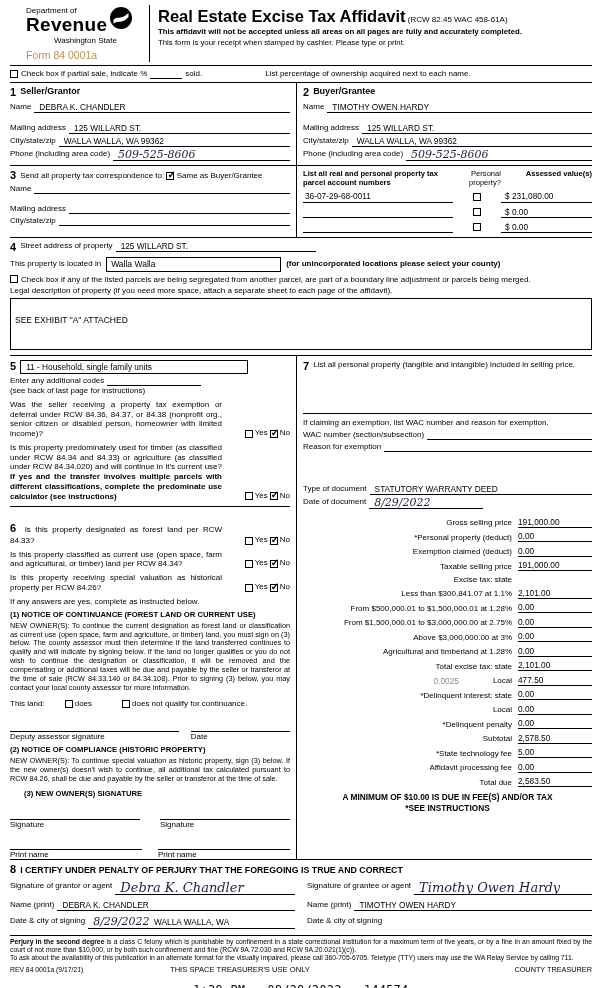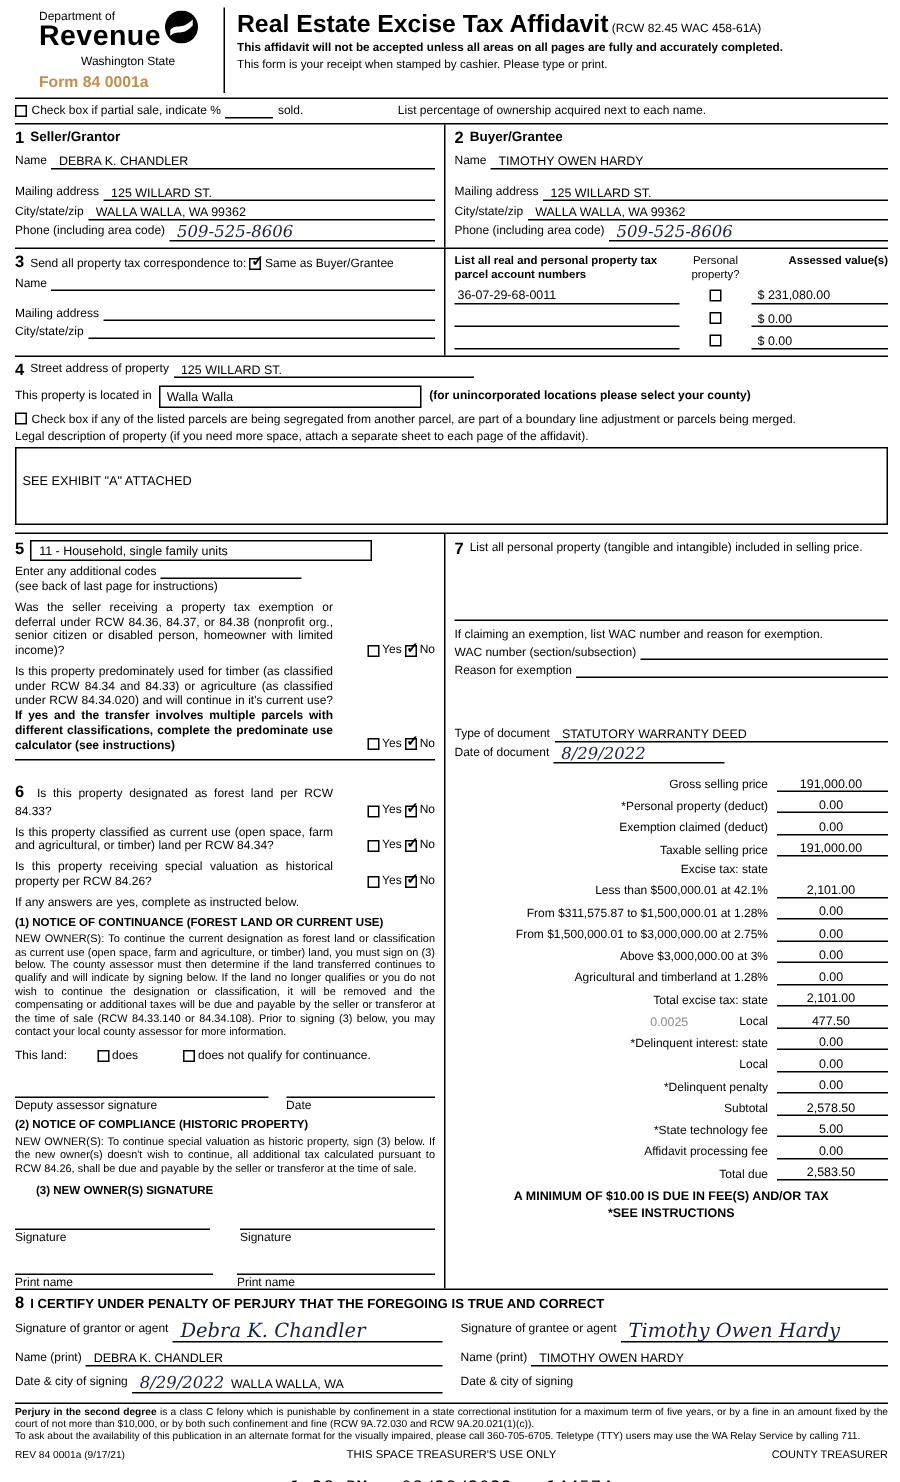"Form 84 0001a" .form-no { font-weight: bold -> normal }
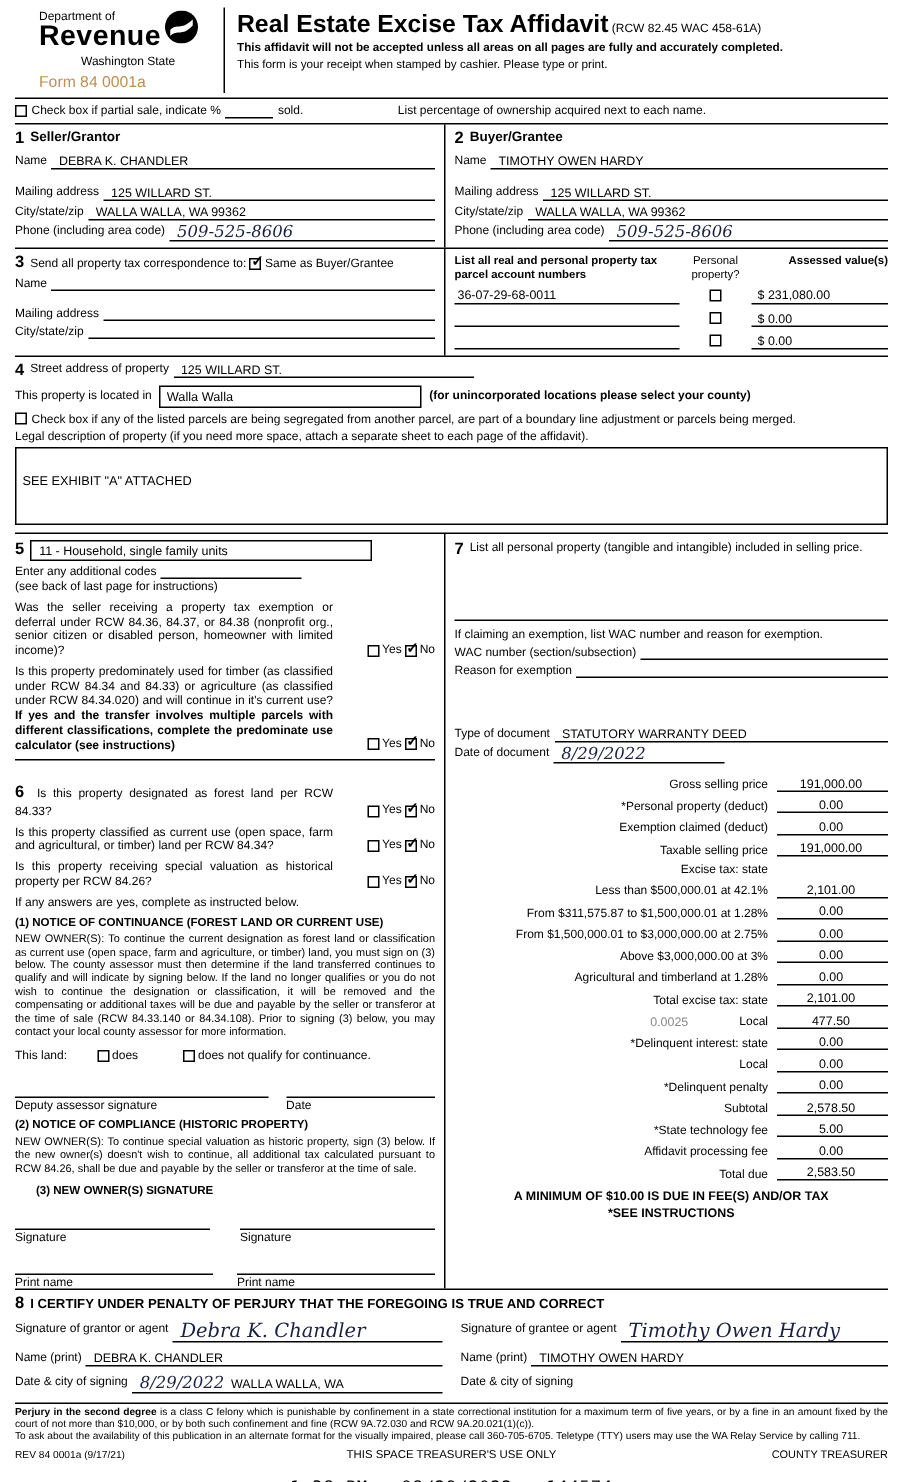"Personal property?" .ph2 { text-align: center -> right }
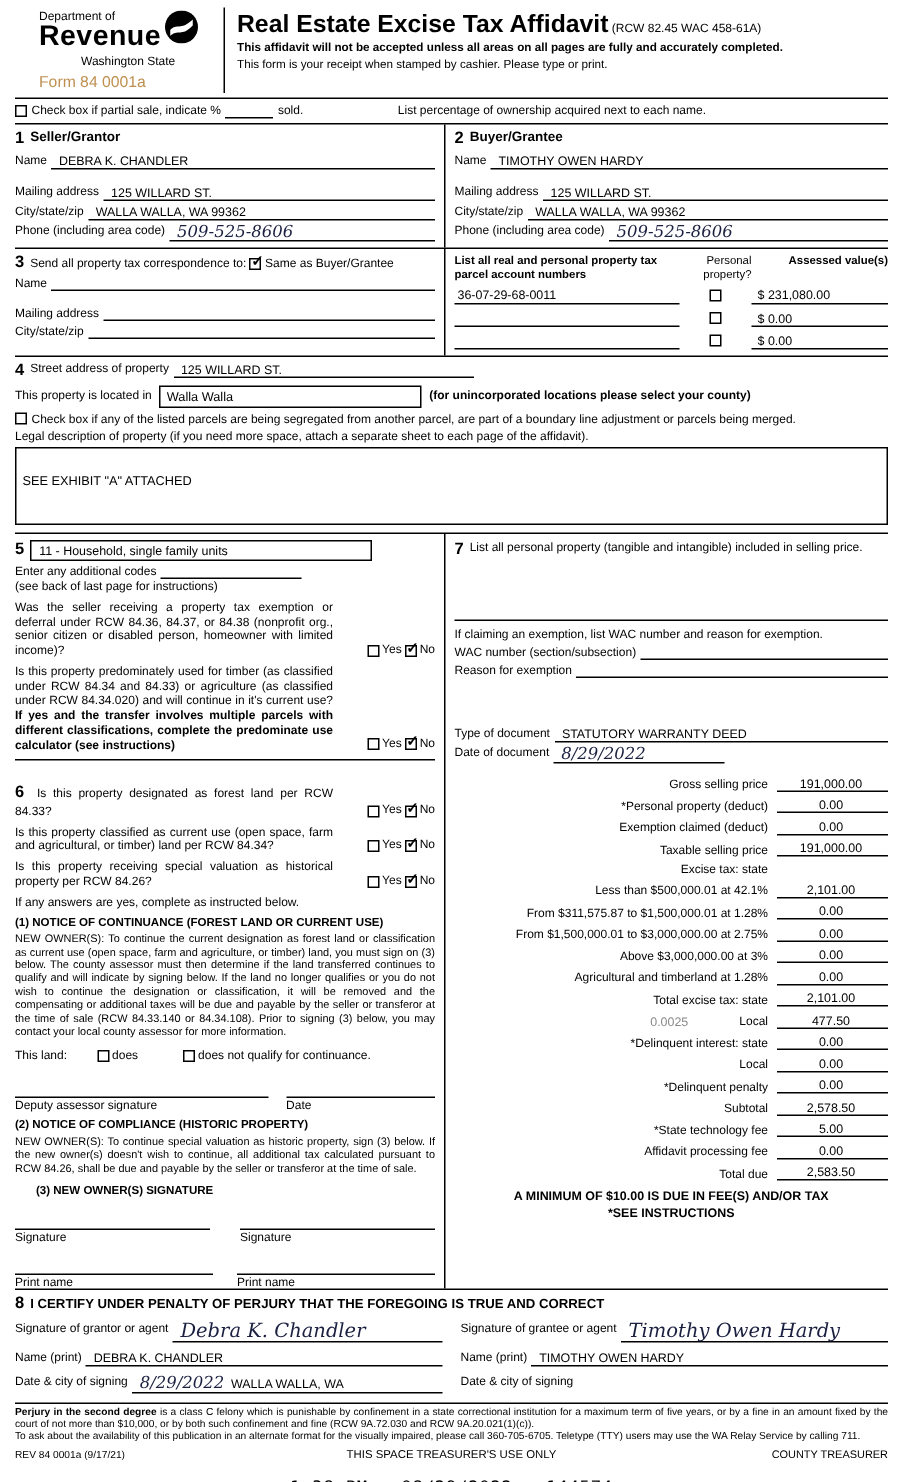"191,000.00" .tval { text-align: center -> left }
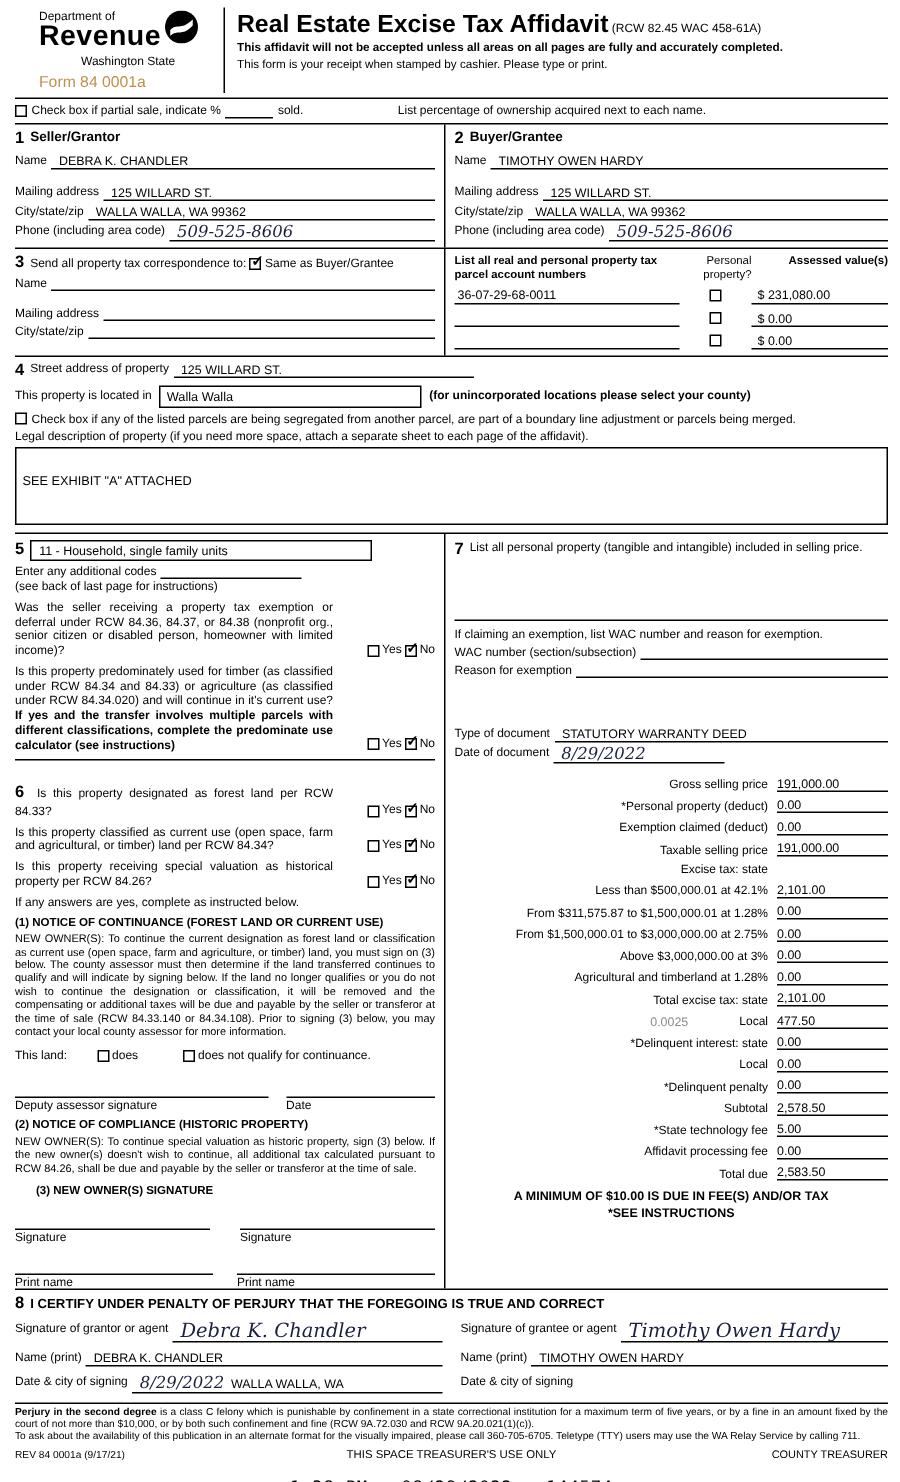"Less than $500,000.01 at 42.1%" span.tlabel { text: $500,000.01 at 42.1% -> $300,841.07 at 1.1% }
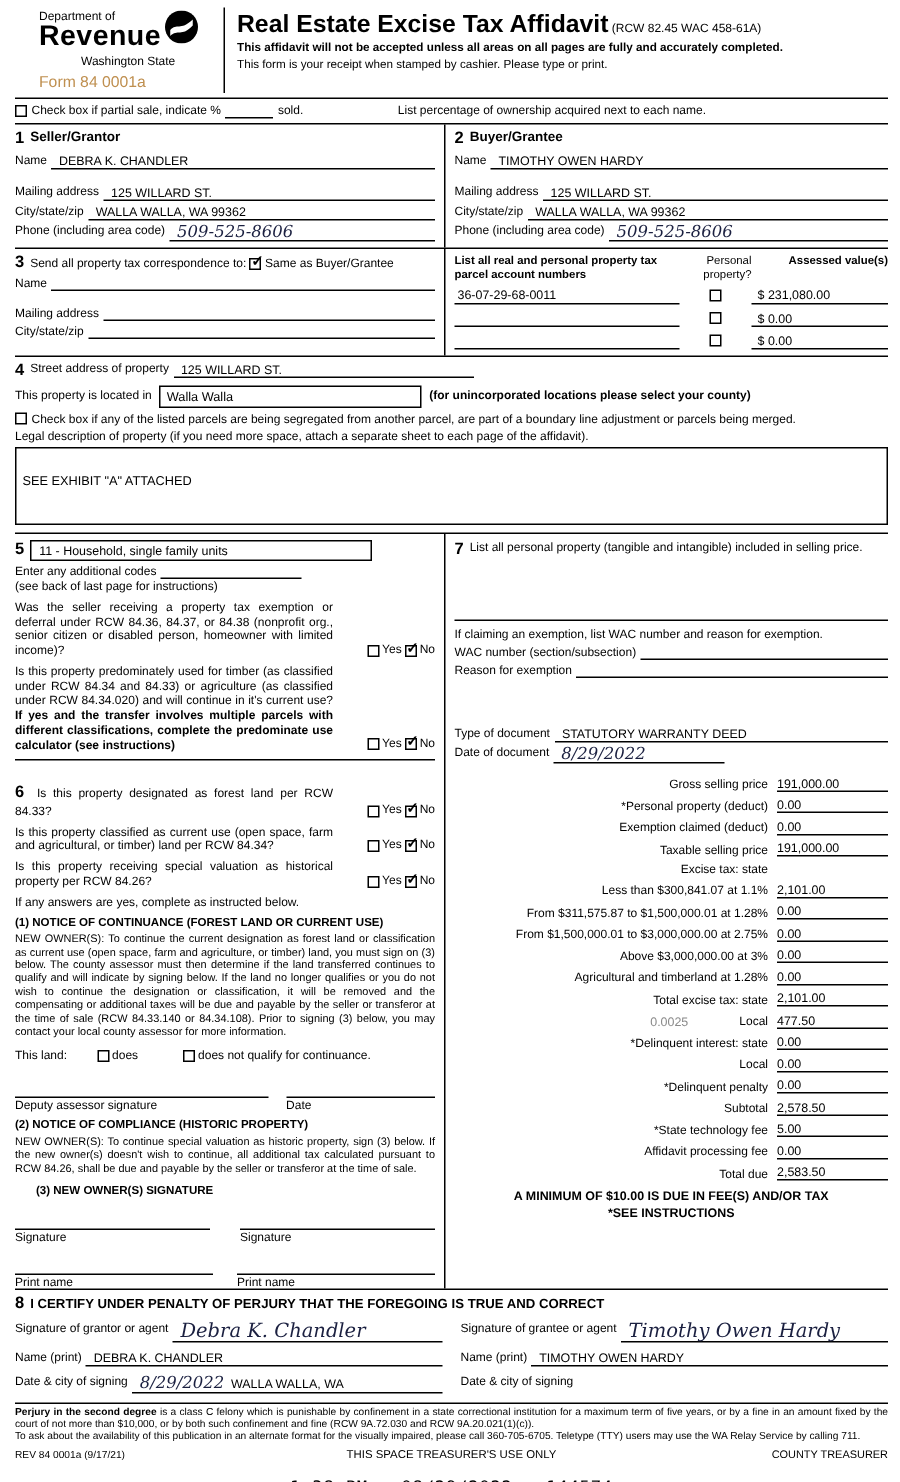"From $311,575.87 to $1,500,000.01 at" span.tlabel { text: $311,575.87 -> $500,000.01 }
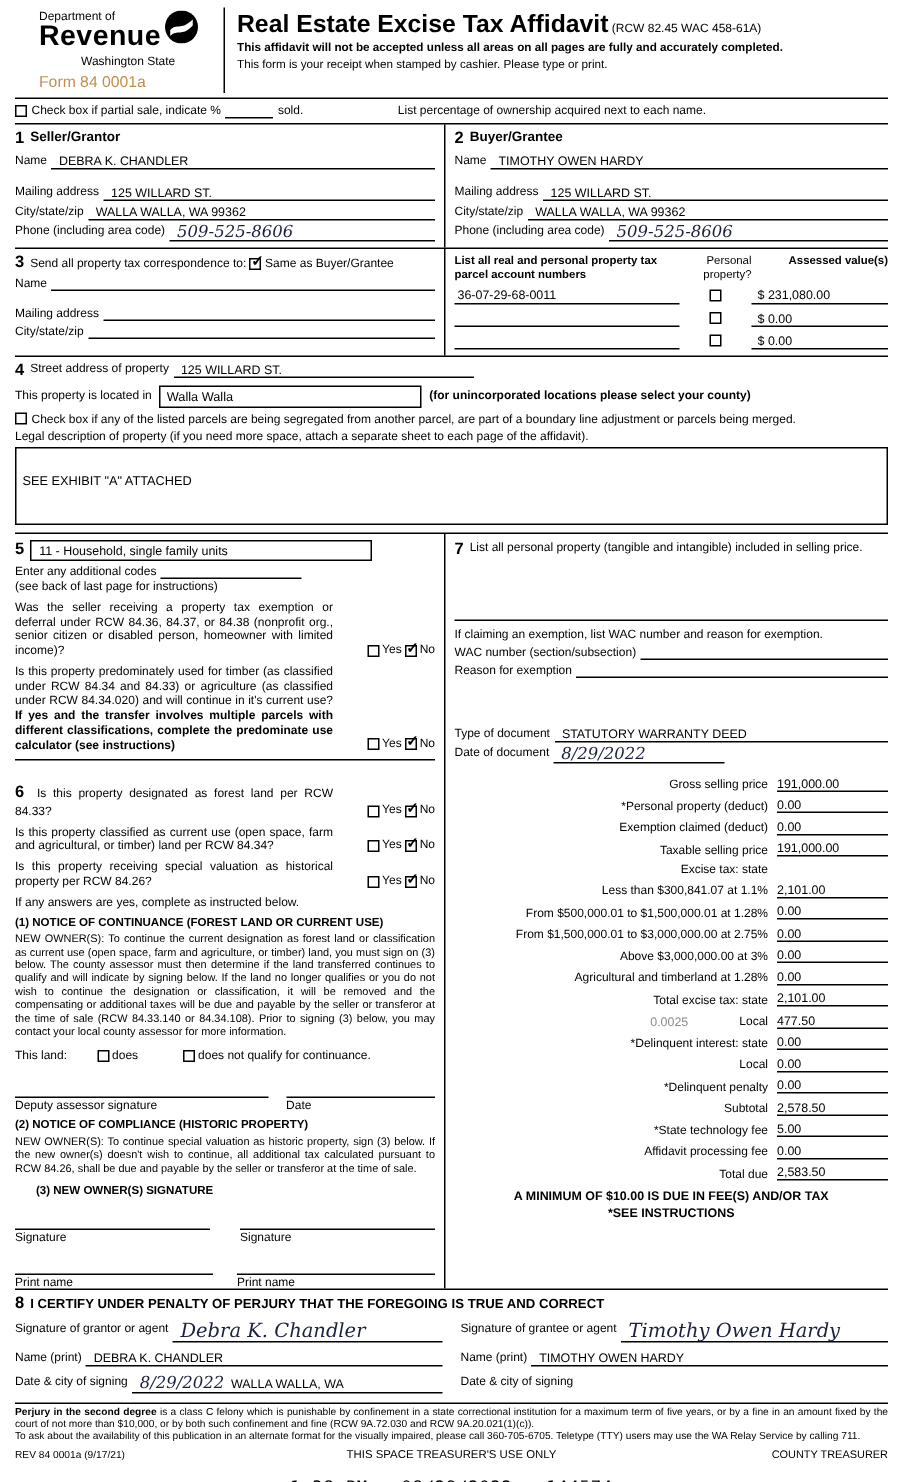"THIS SPACE TREASURER'S USE ONLY" .tso { text-align: center -> left }
